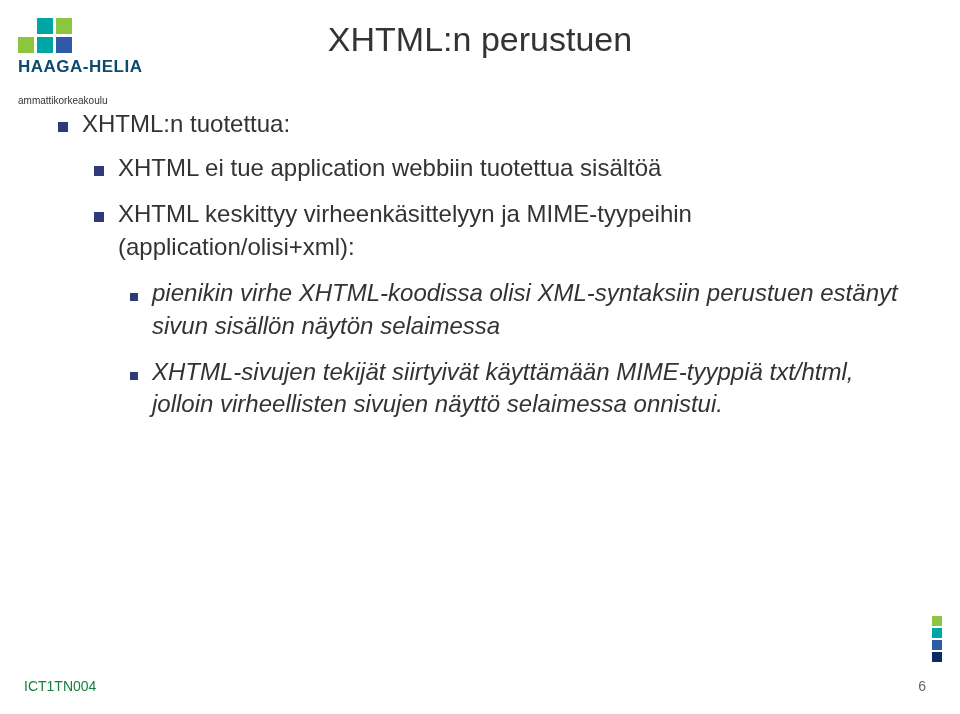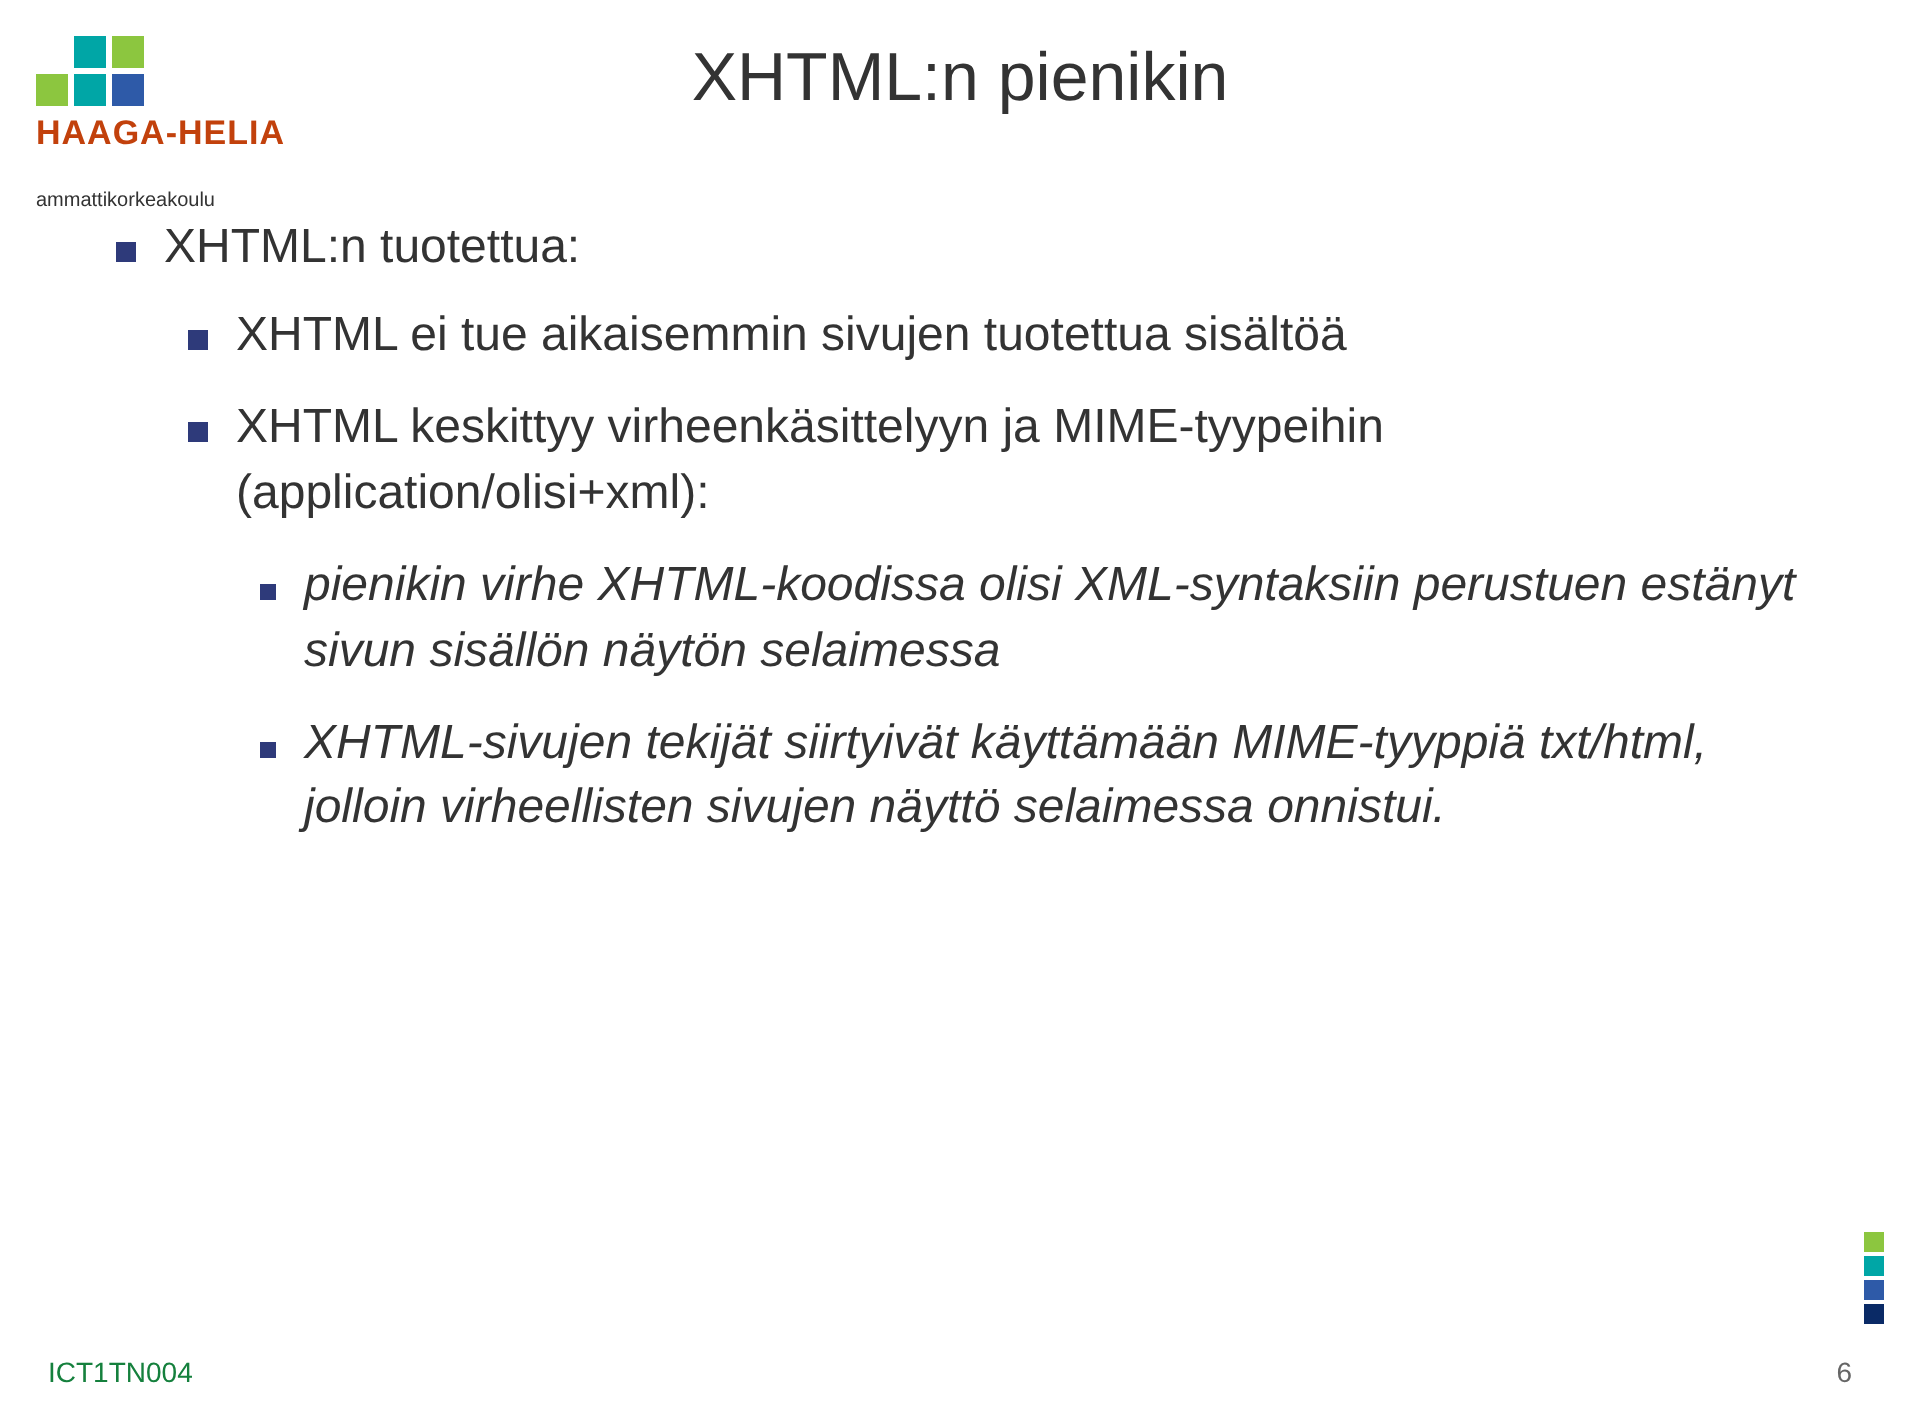"XHTML:n pienikin" h1.title { text: pienikin -> perustuen }
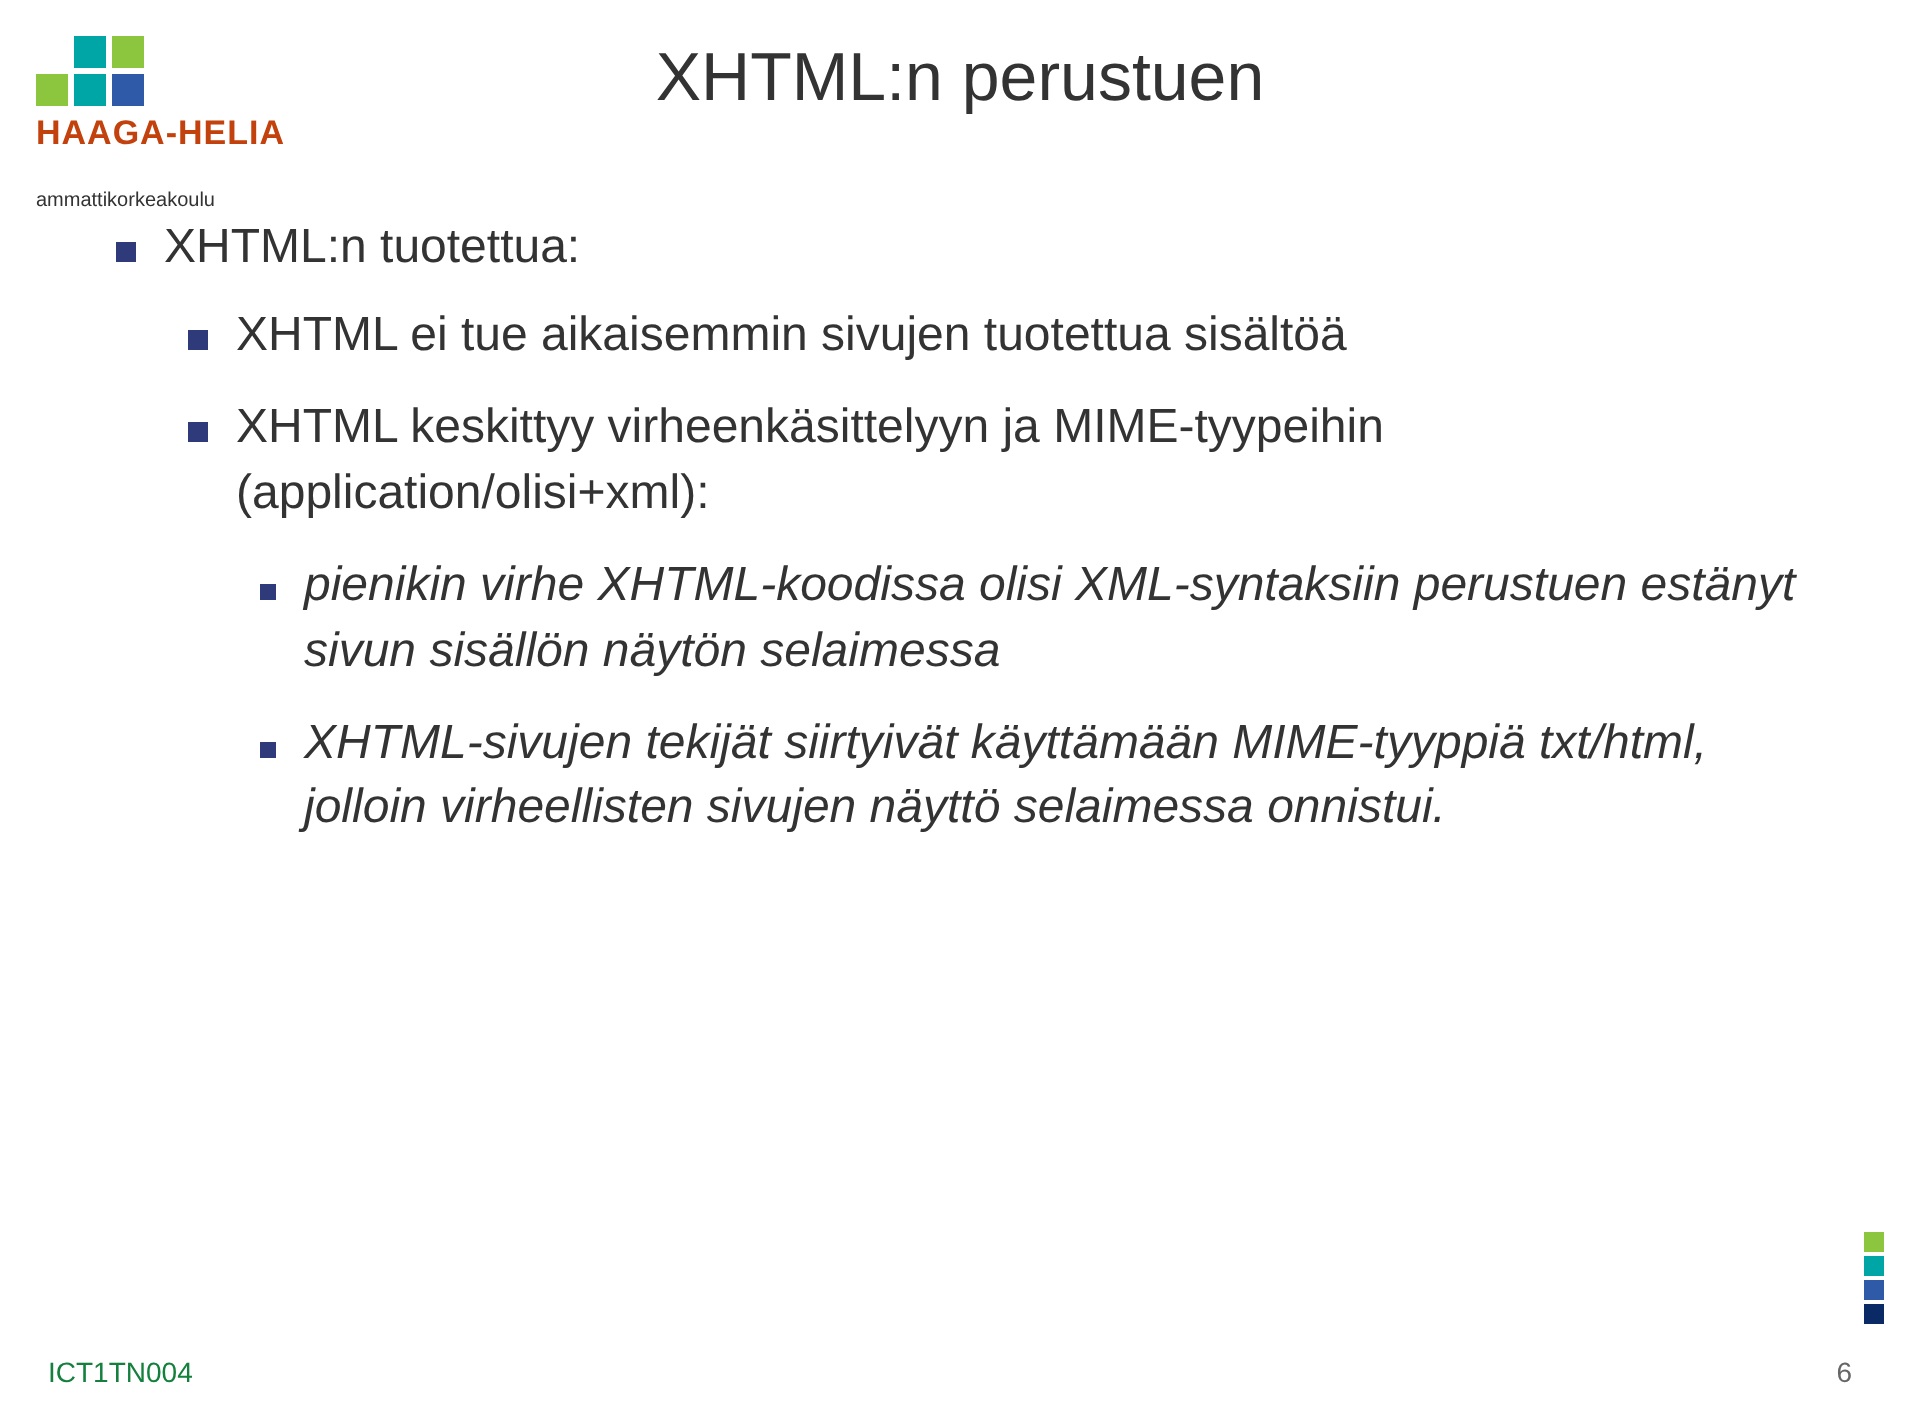"HAAGA-HELIA" .logo-text { color: #c2410c -> #0c4a6e }
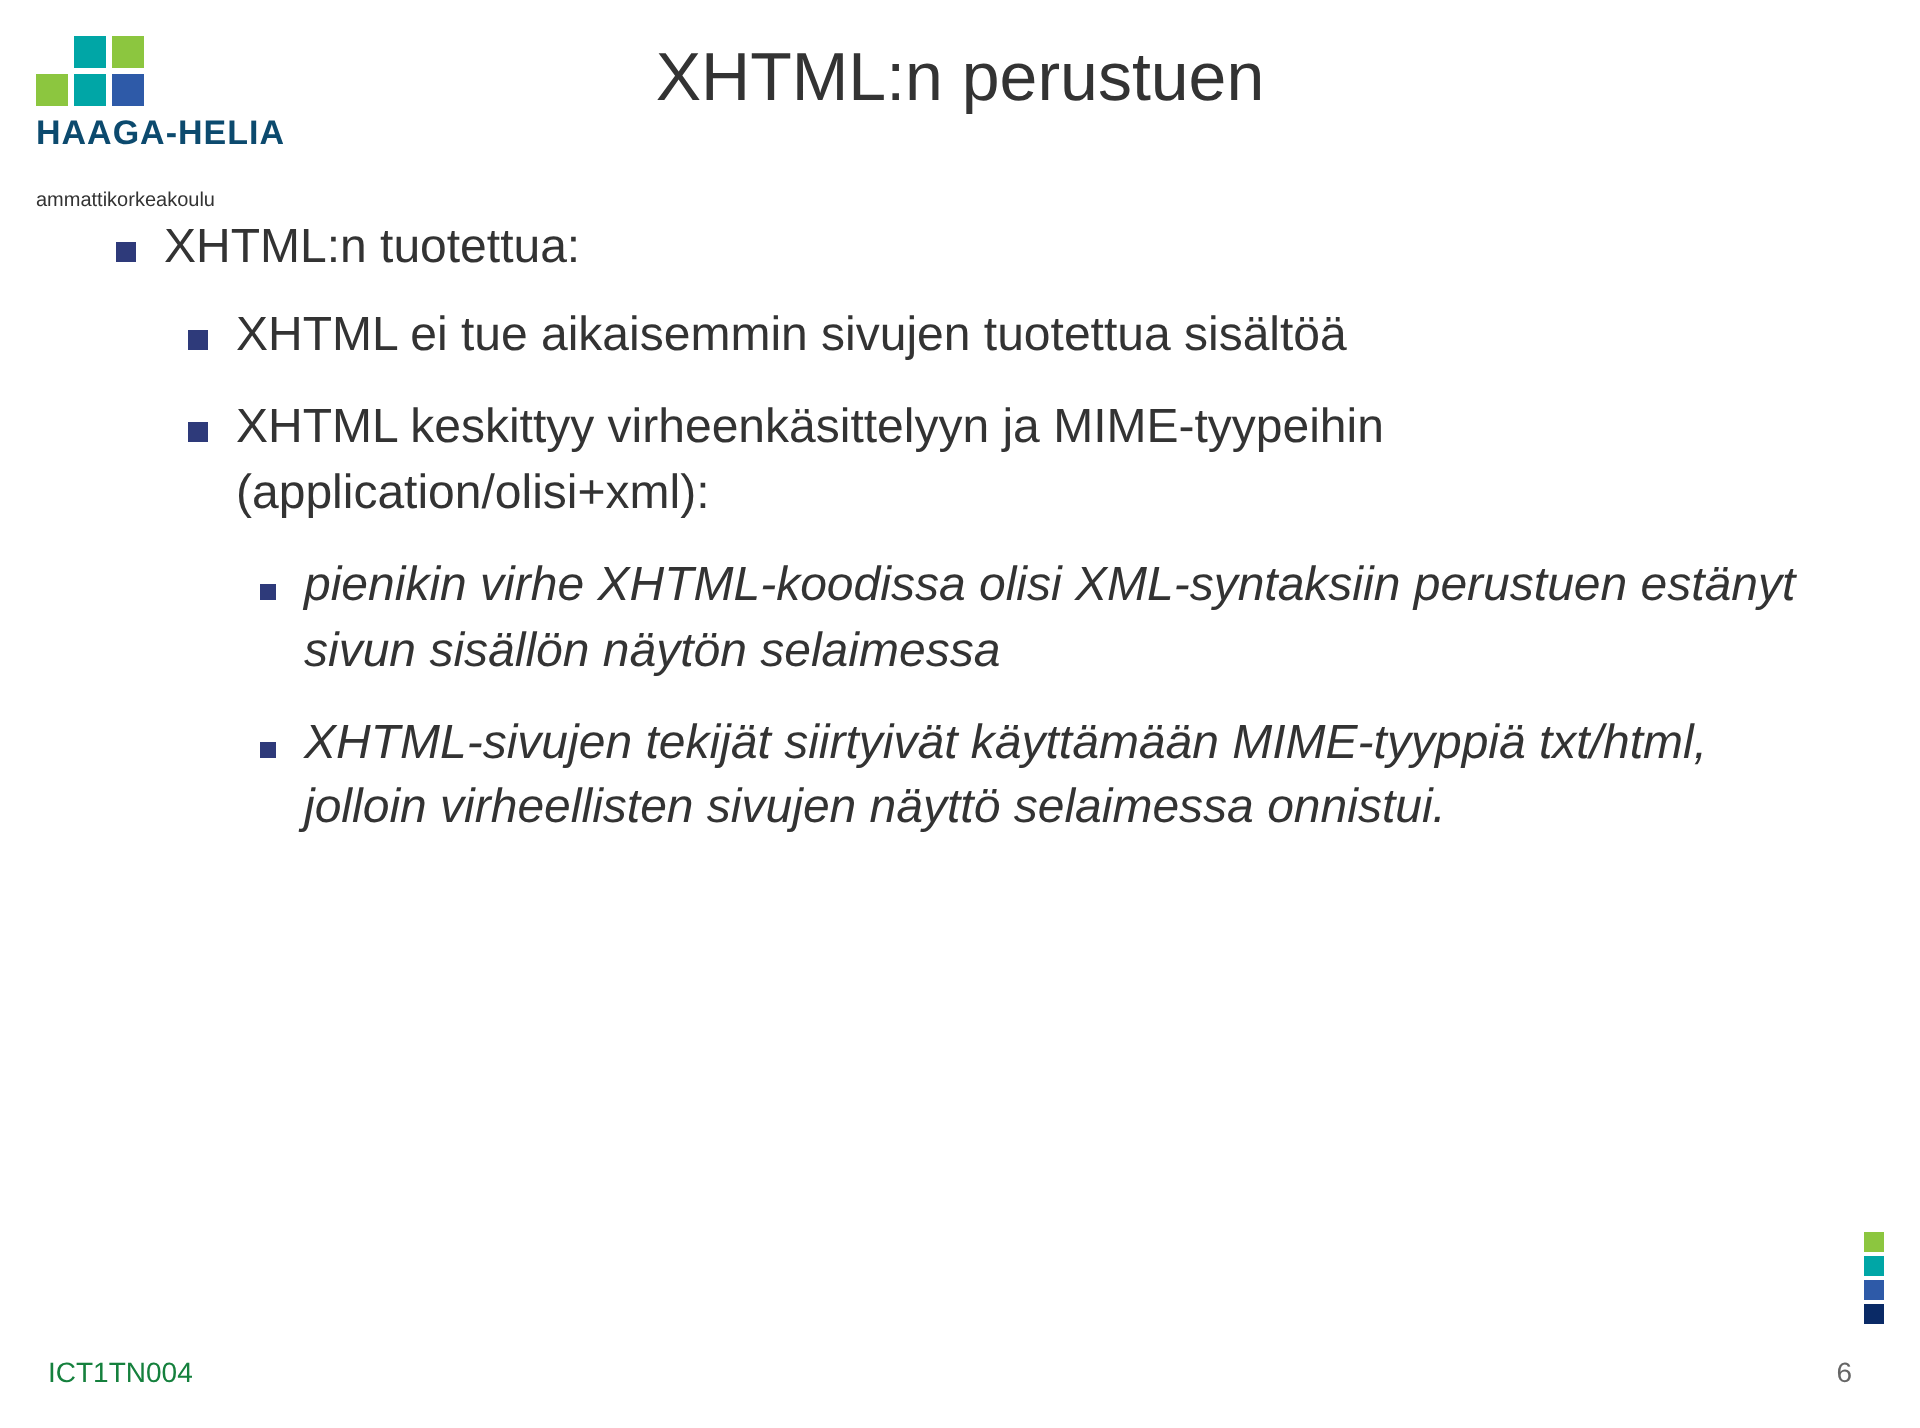"XHTML ei tue aikaisemmin sivujen" span { text: aikaisemmin sivujen -> application webbiin }
